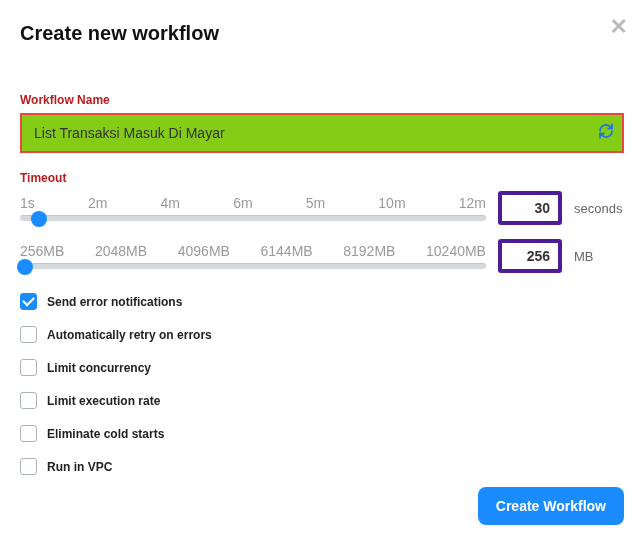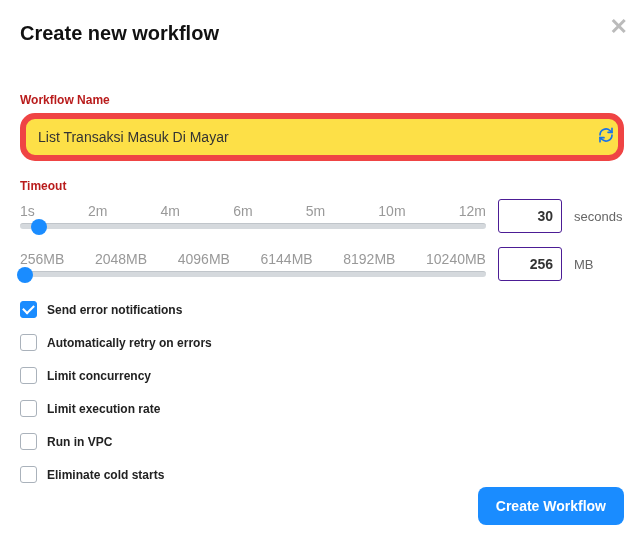"List Transaksi Masuk Di Mayar" .text-input { background: #fde047 -> #84cc16; border: 6px solid #ef4444 -> 2px solid #ef4444; border-radius: 15px -> 0 }
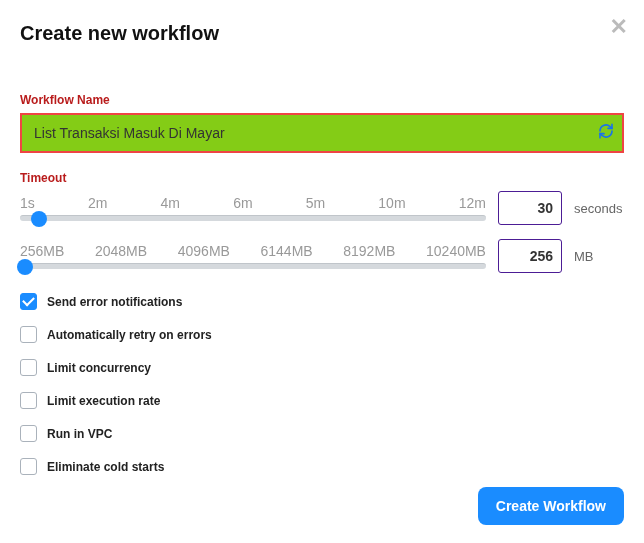"30" .num-input { border: 1px solid #4c1d95 -> 4px solid #4c1d95 }
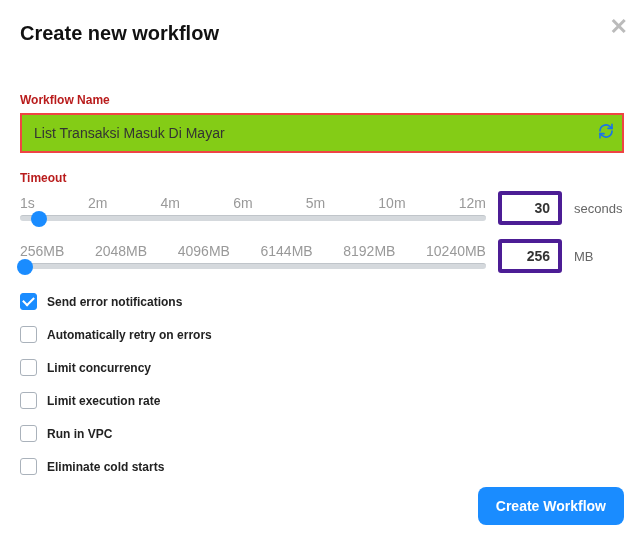"Run in VPC" div.cb-row { order: before "Eliminate cold starts" -> after "Eliminate cold starts" }
